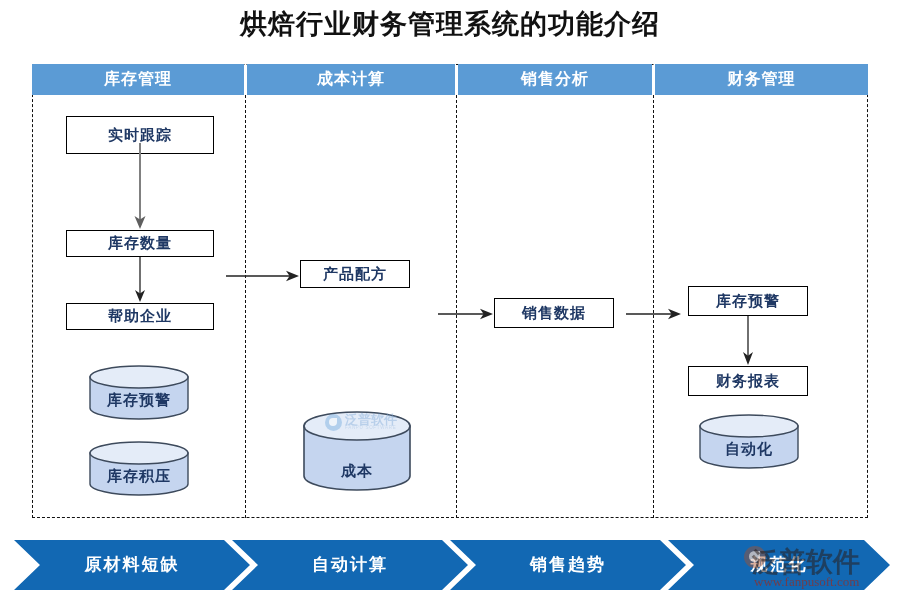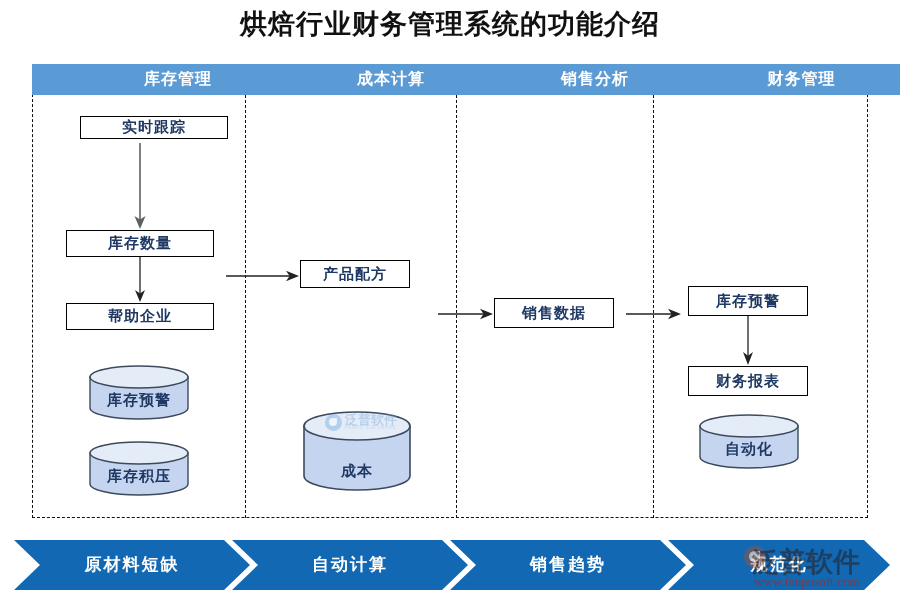"库存管理" .hdr { padding-left: 40px -> none }
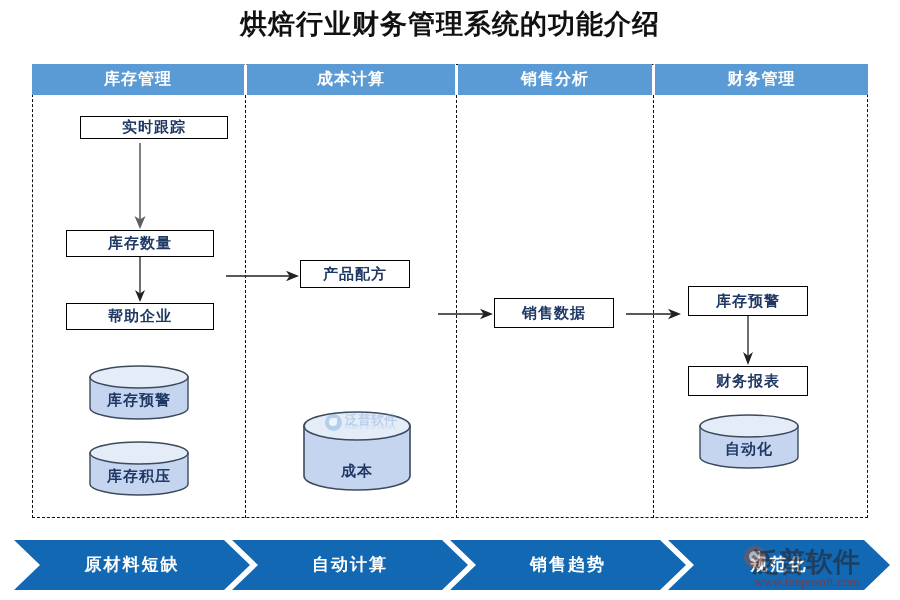"实时跟踪" div.pbox { height: 23px -> 38px; left: 48px -> 34px }
